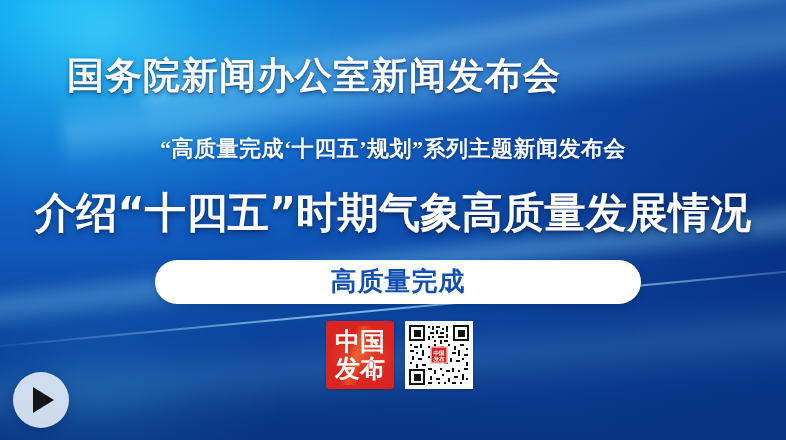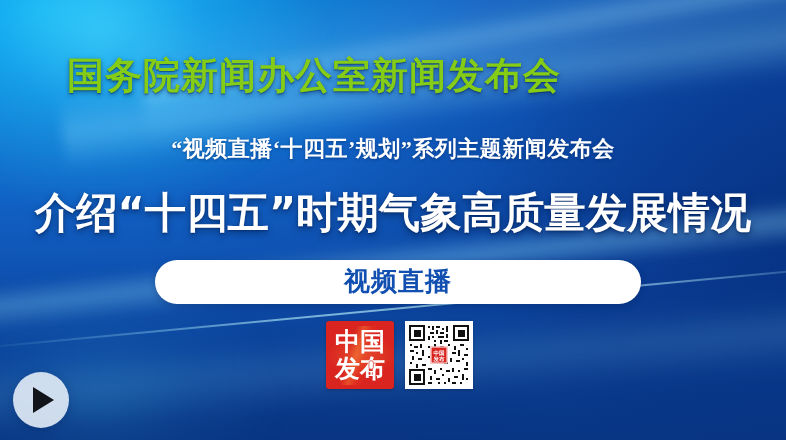"国务院新闻办公室新闻发布会" .main-title { color: #84cc16 -> #ffffff }
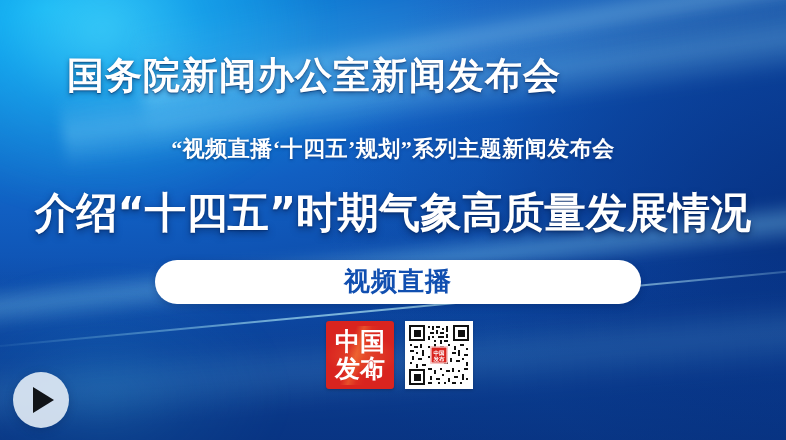"“视频直播‘十四五’规划”系列主题新闻发布会" div.sub-title { text: 视频直播 -> 高质量完成 }
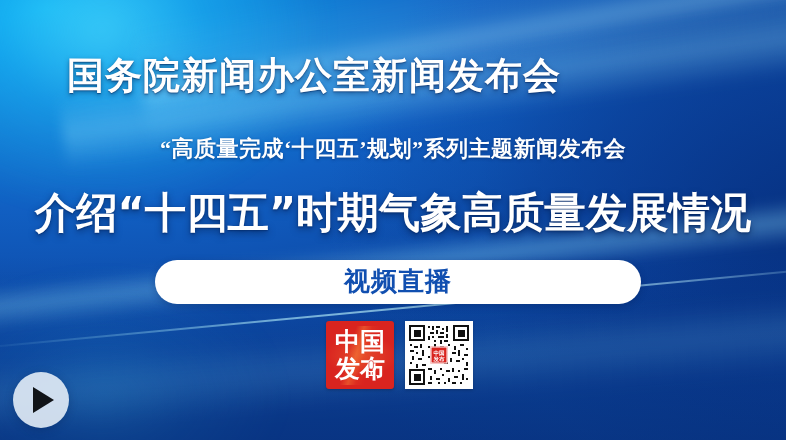"视频直播" span.pill-live-label { text: 视频直播 -> 高质量完成 }
